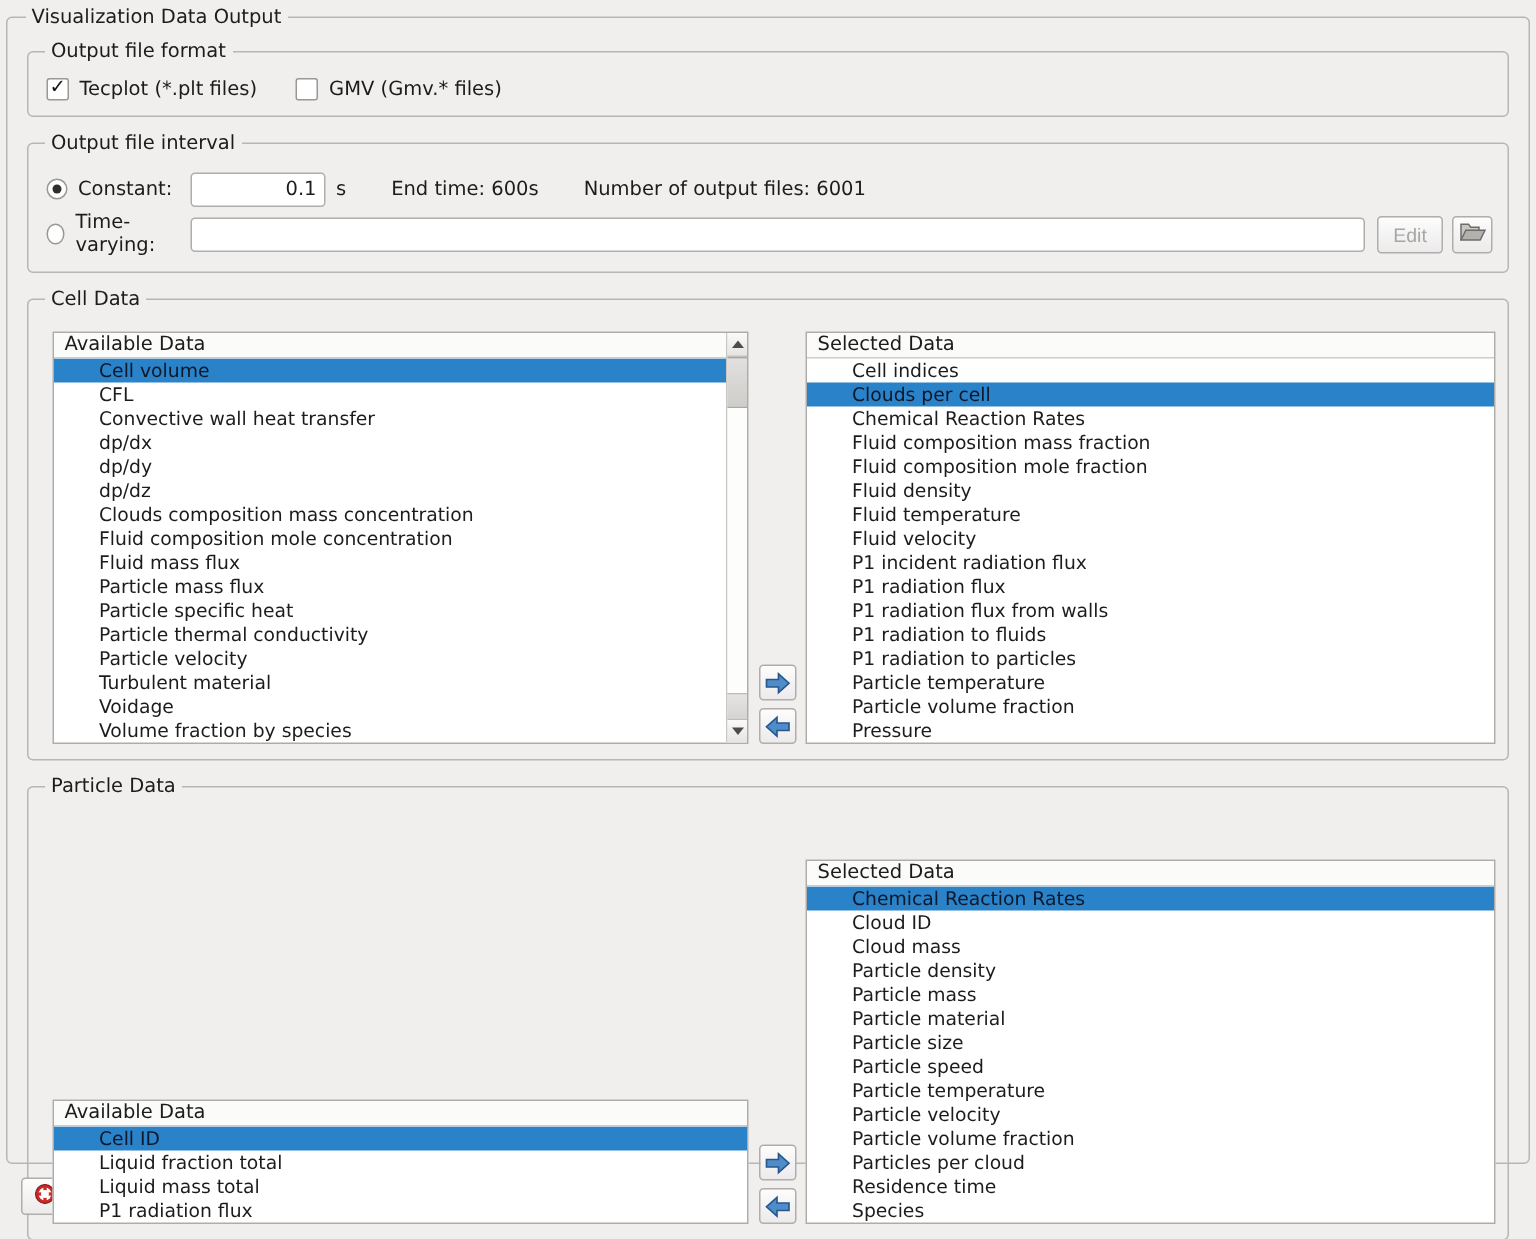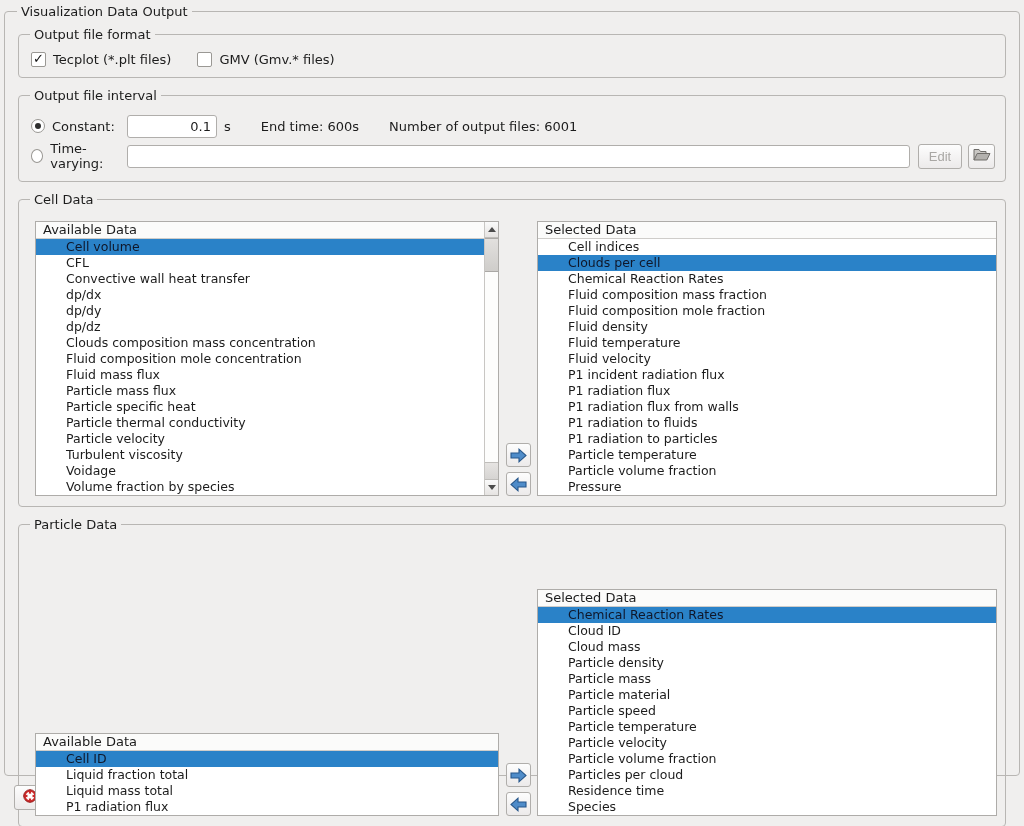"Turbulent viscosity" div.list-row { text: viscosity -> material }
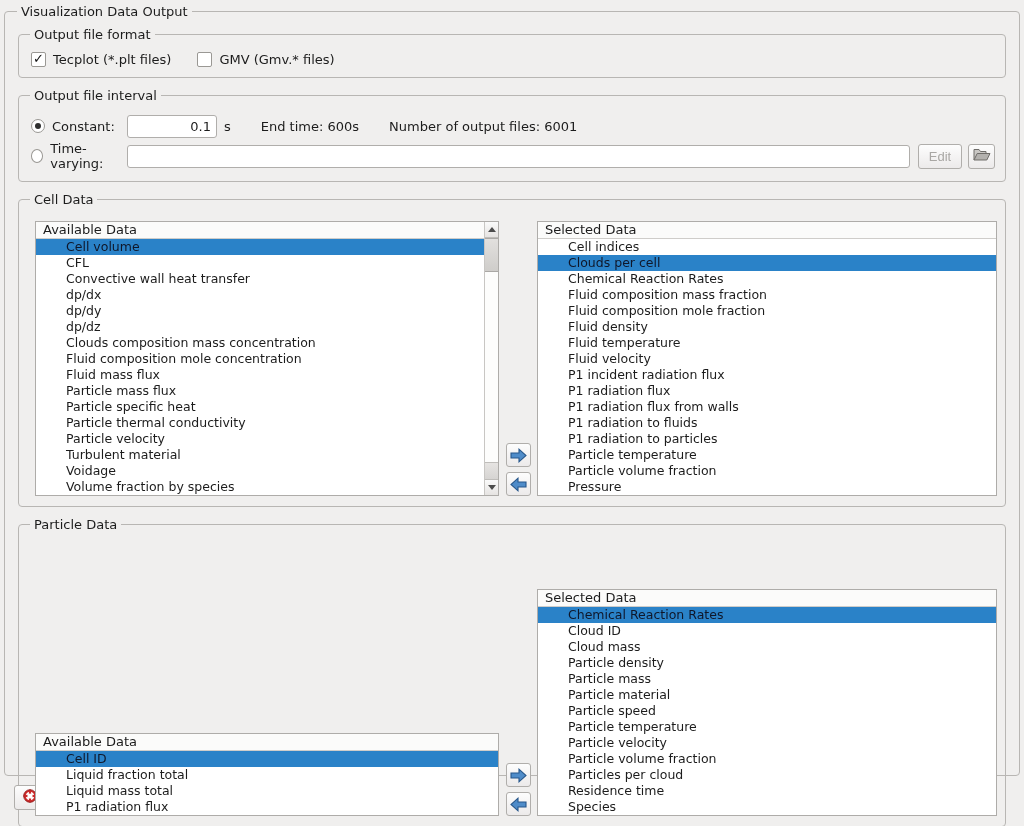"Particle size" div.list-row { html: none -> <div>Particle size</div> }
